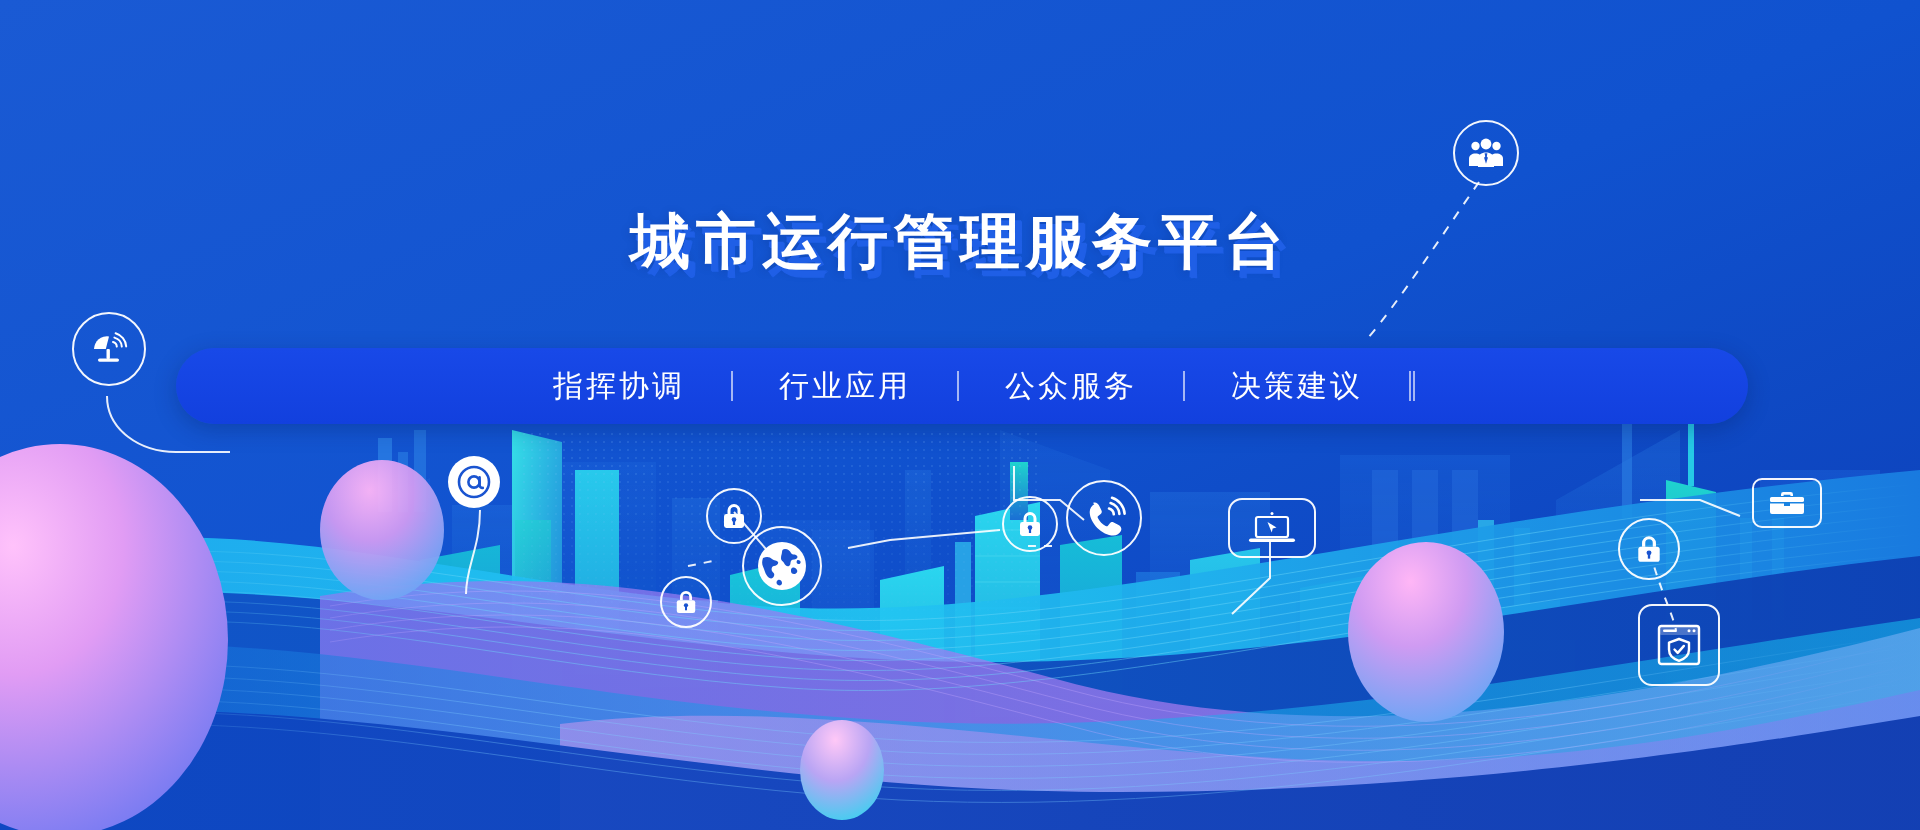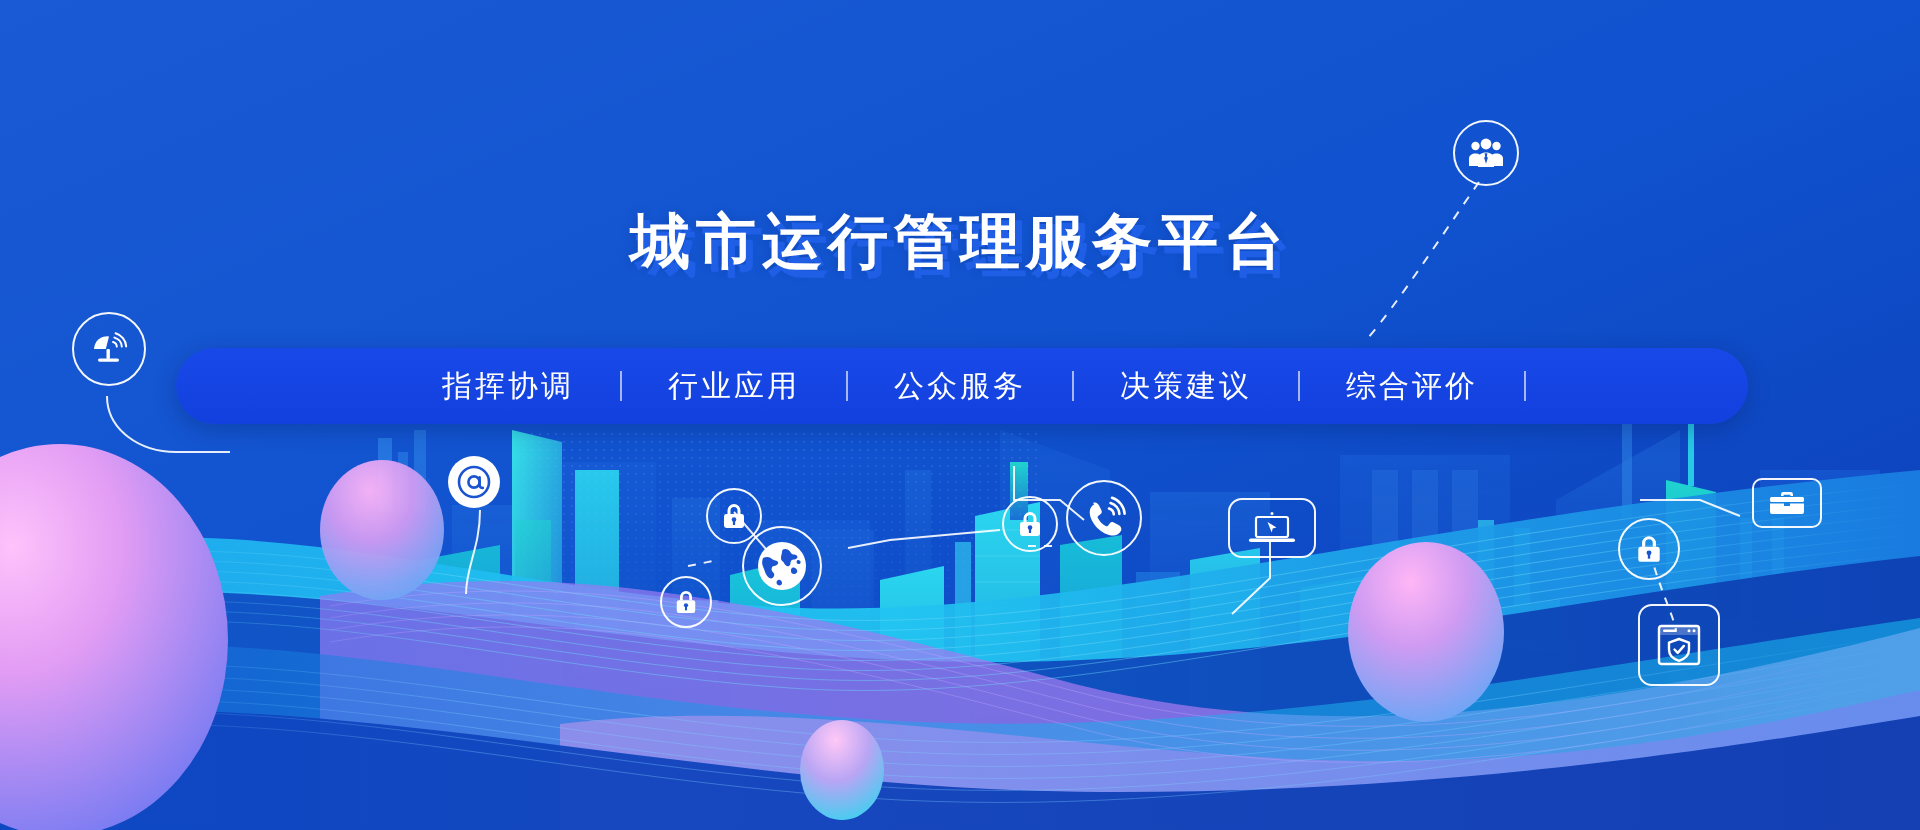"综合评价" div.nav-item { html: <div>综合评价</div> -> none }
